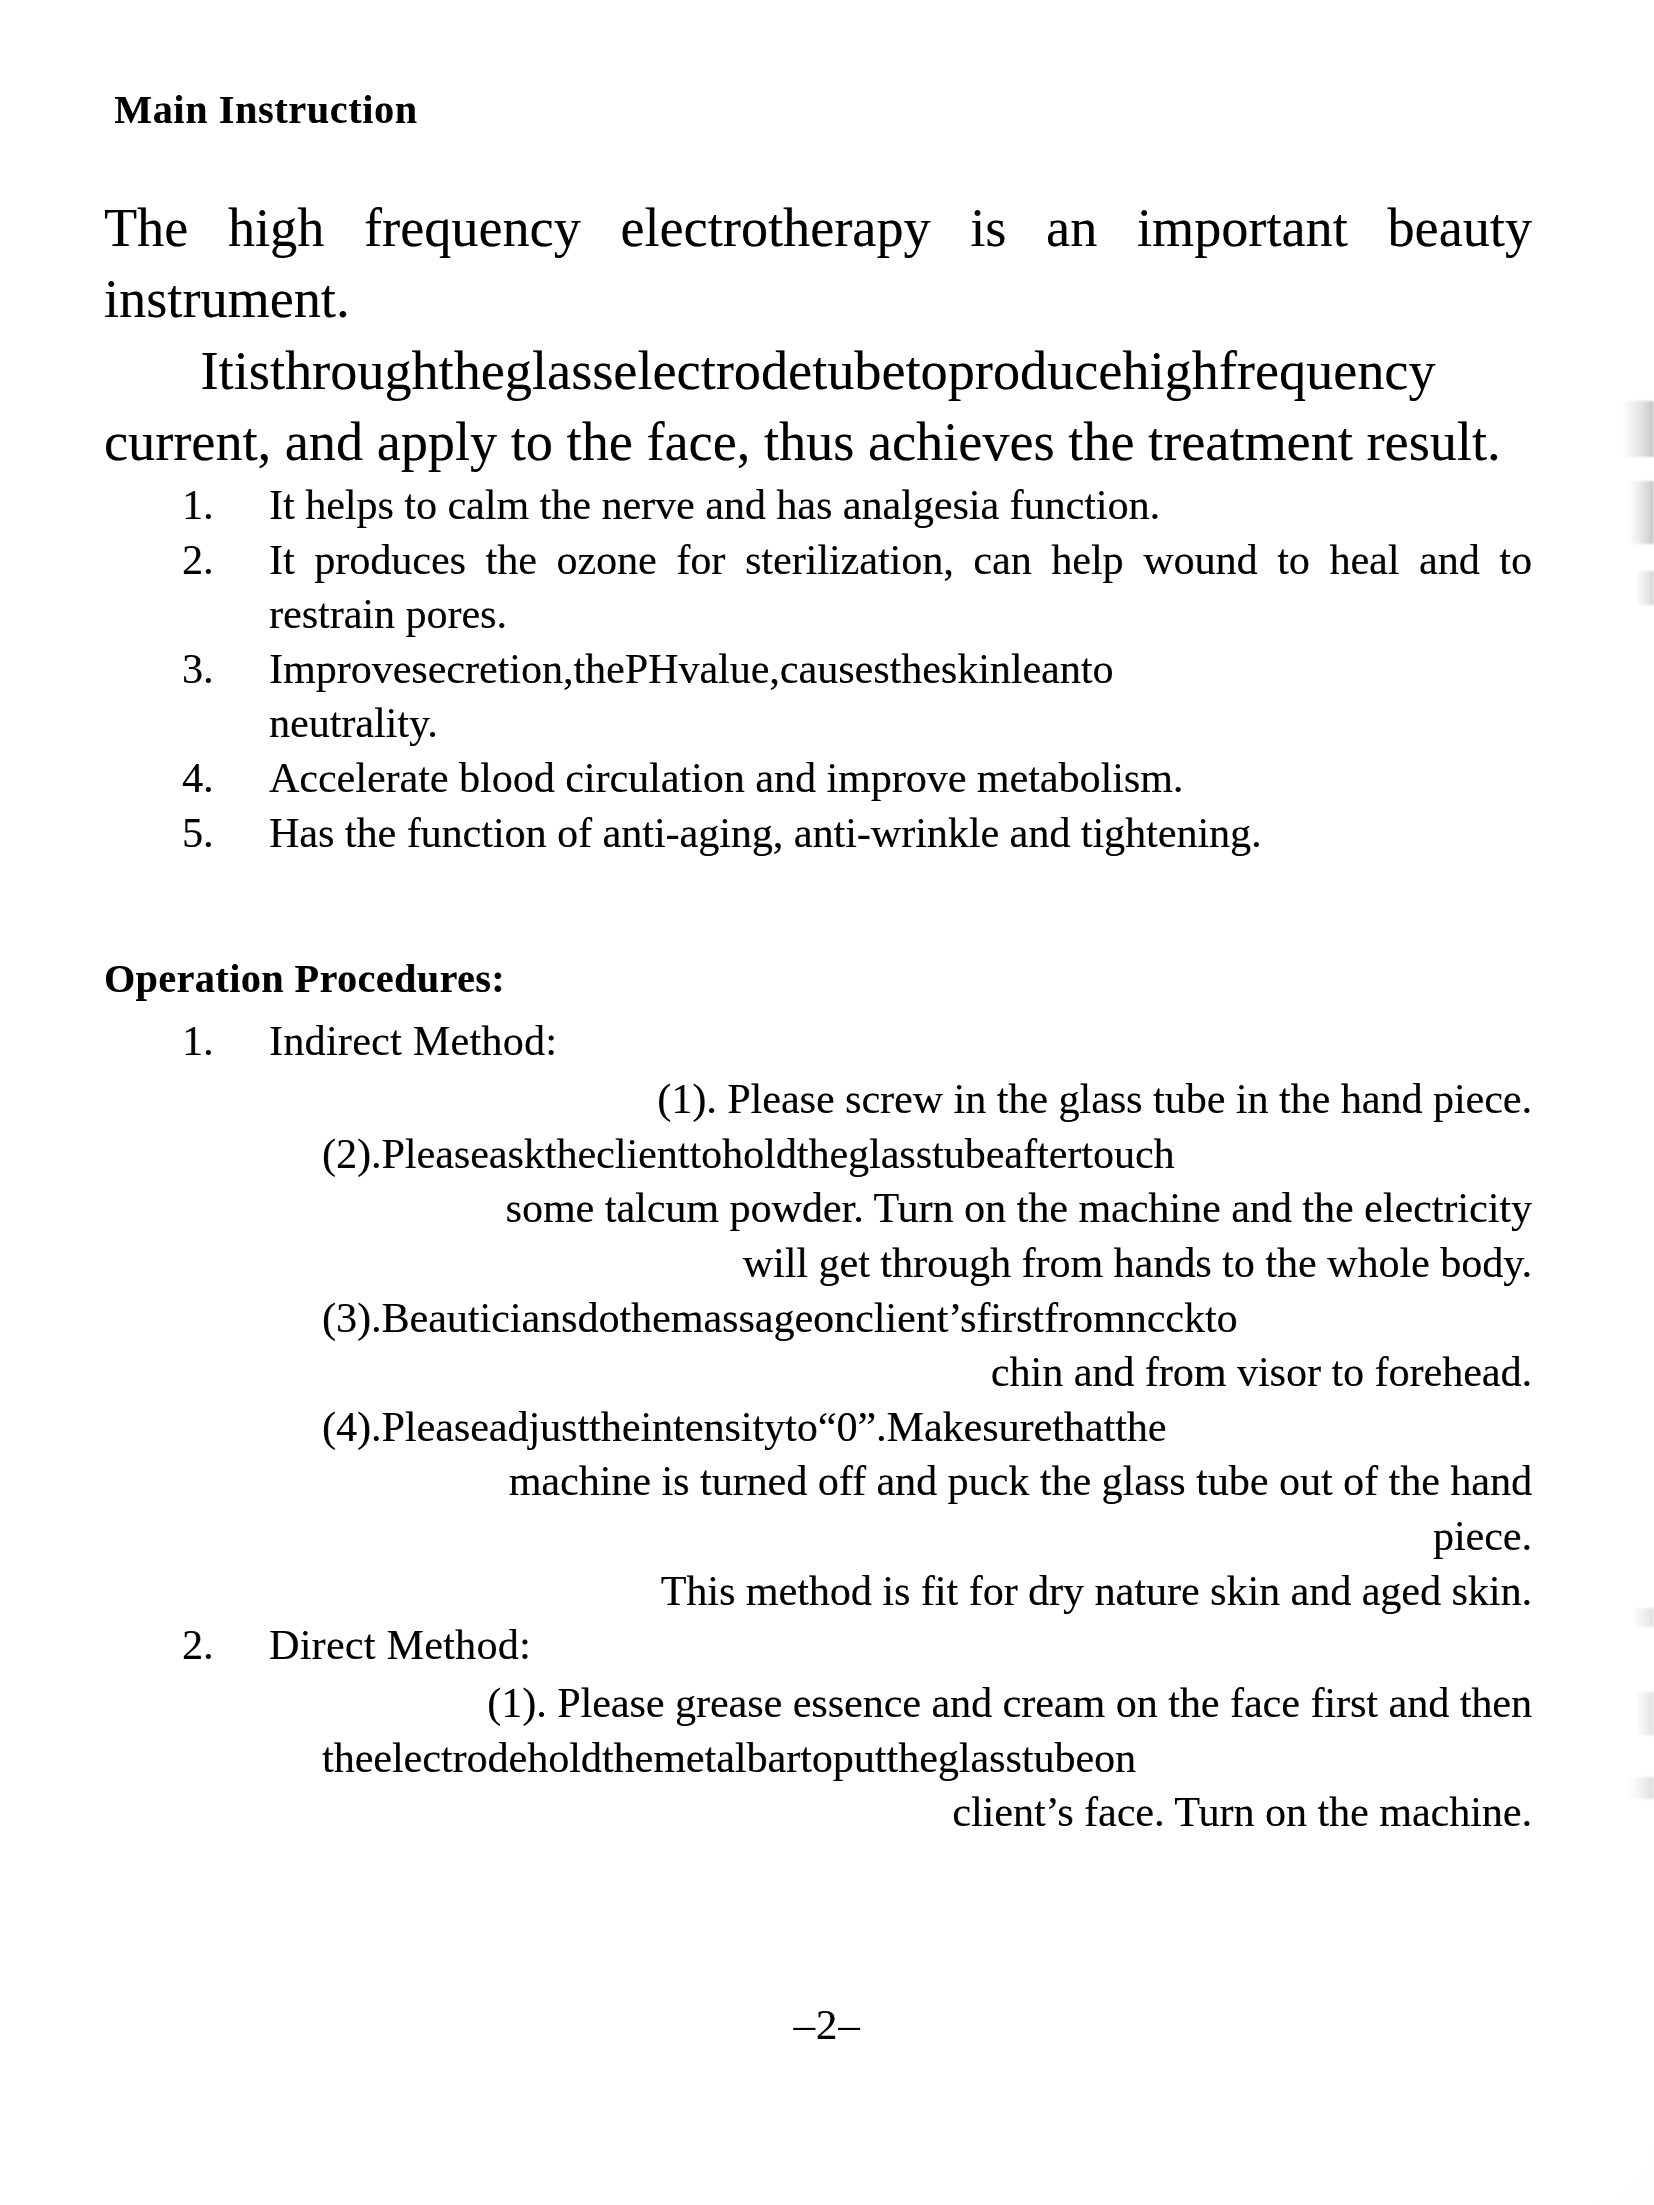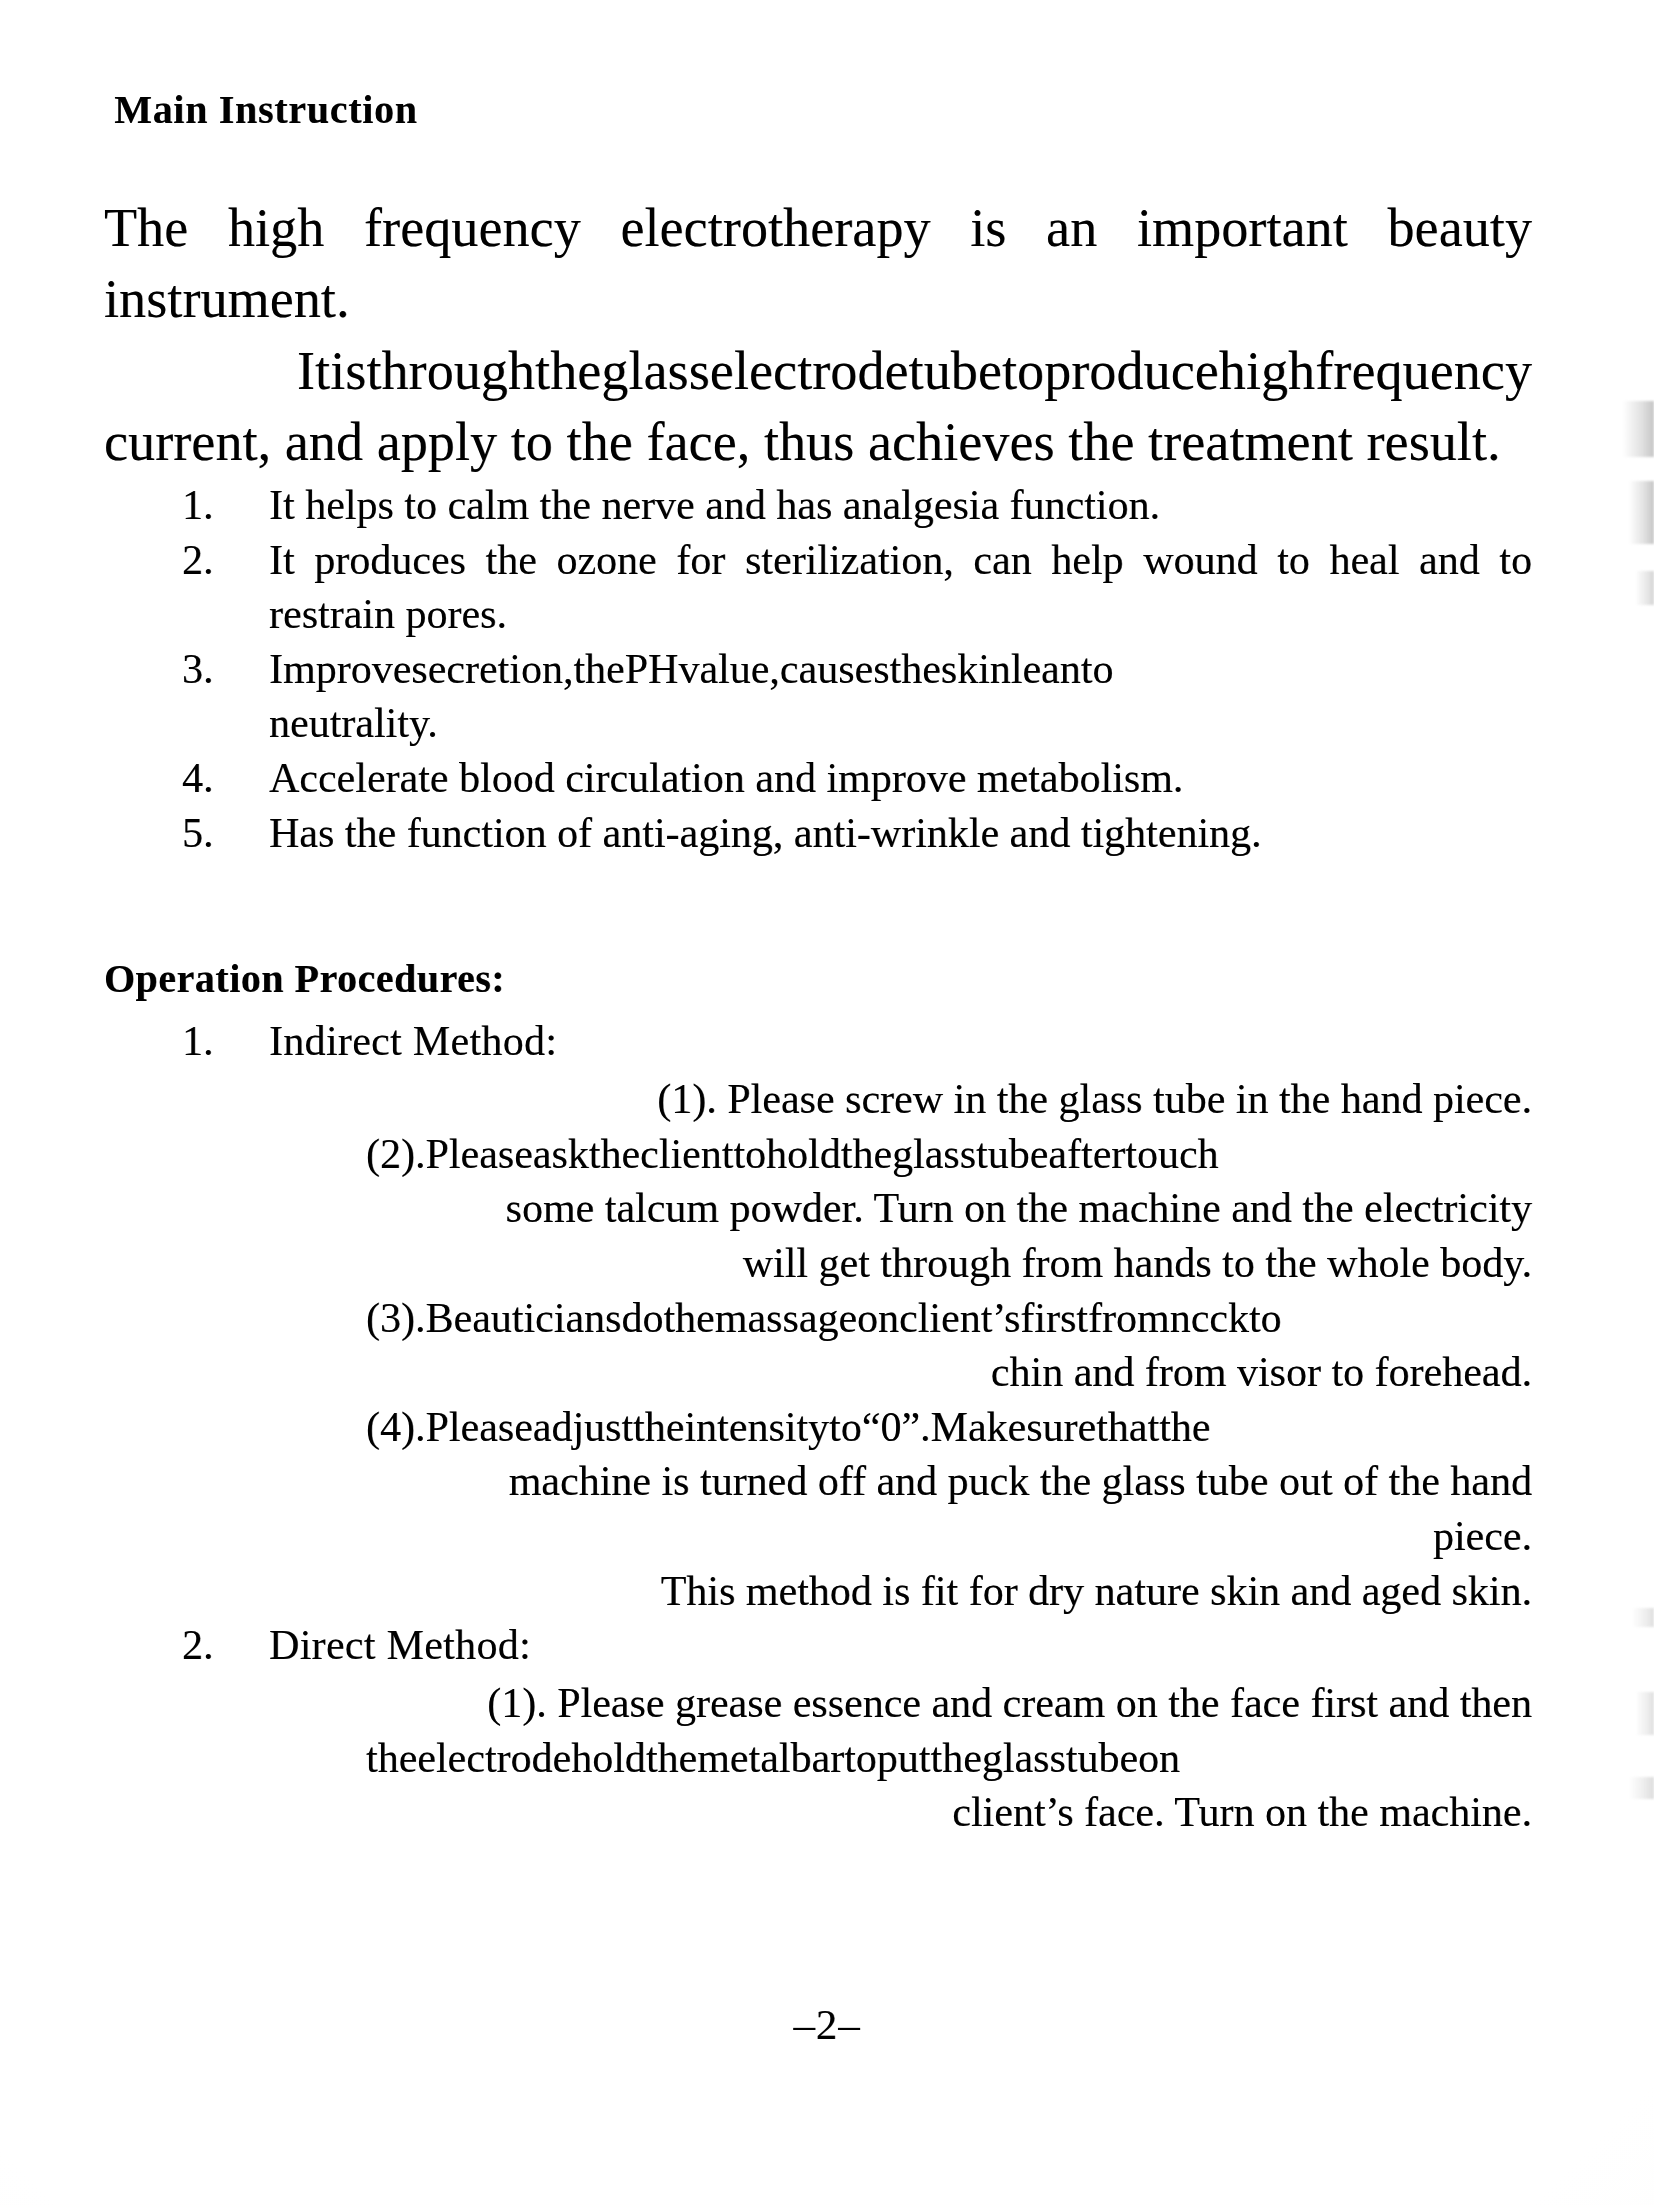"It" .intro .just { justify-content: flex-end -> center }
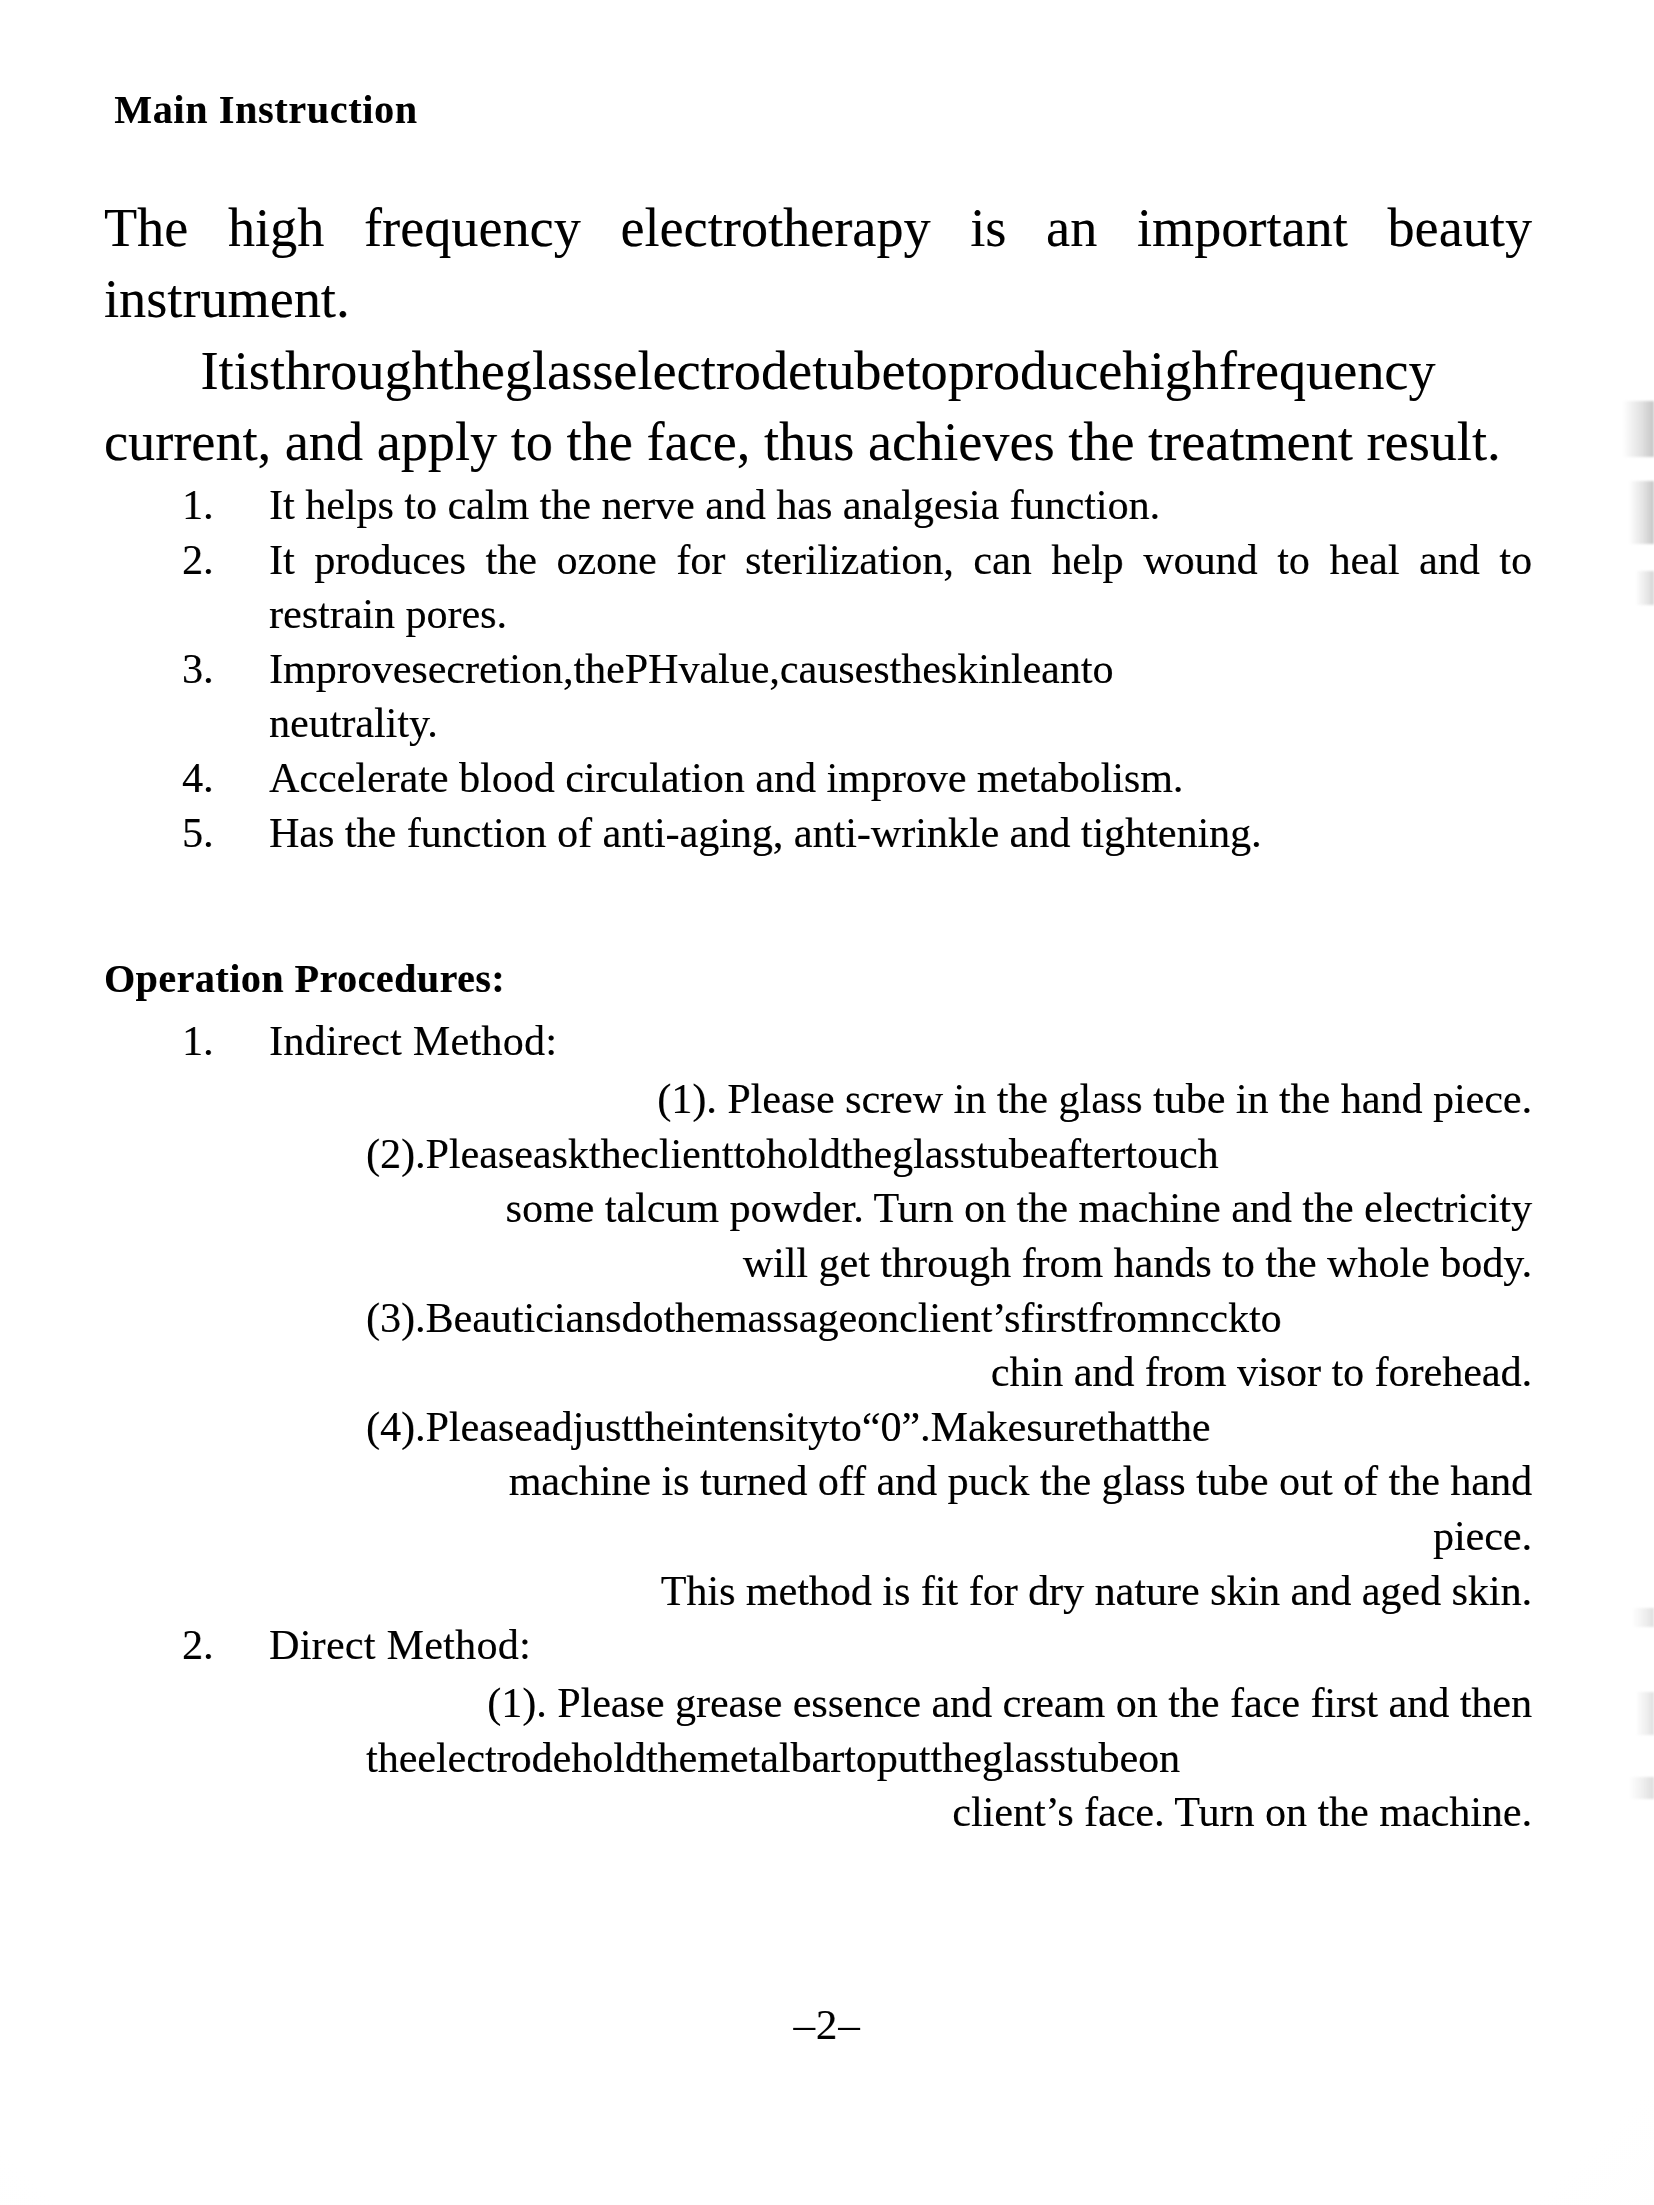"(1). Please screw in the" .step { margin-left: 44px -> none }
